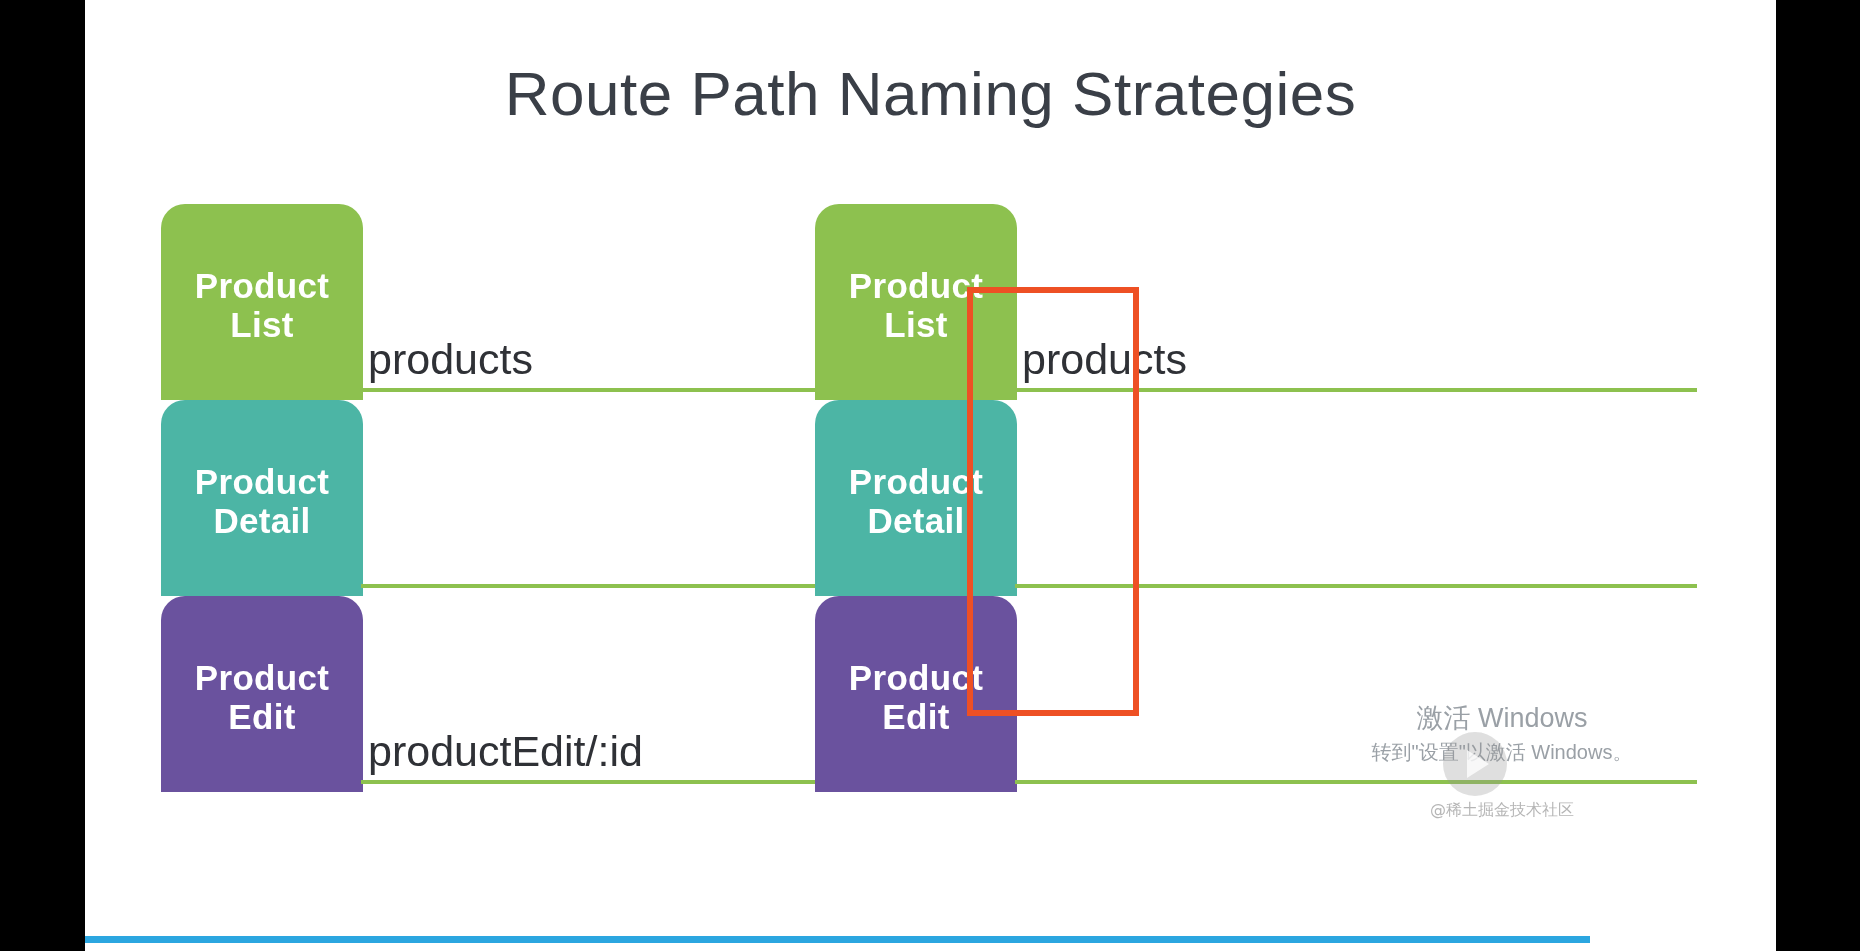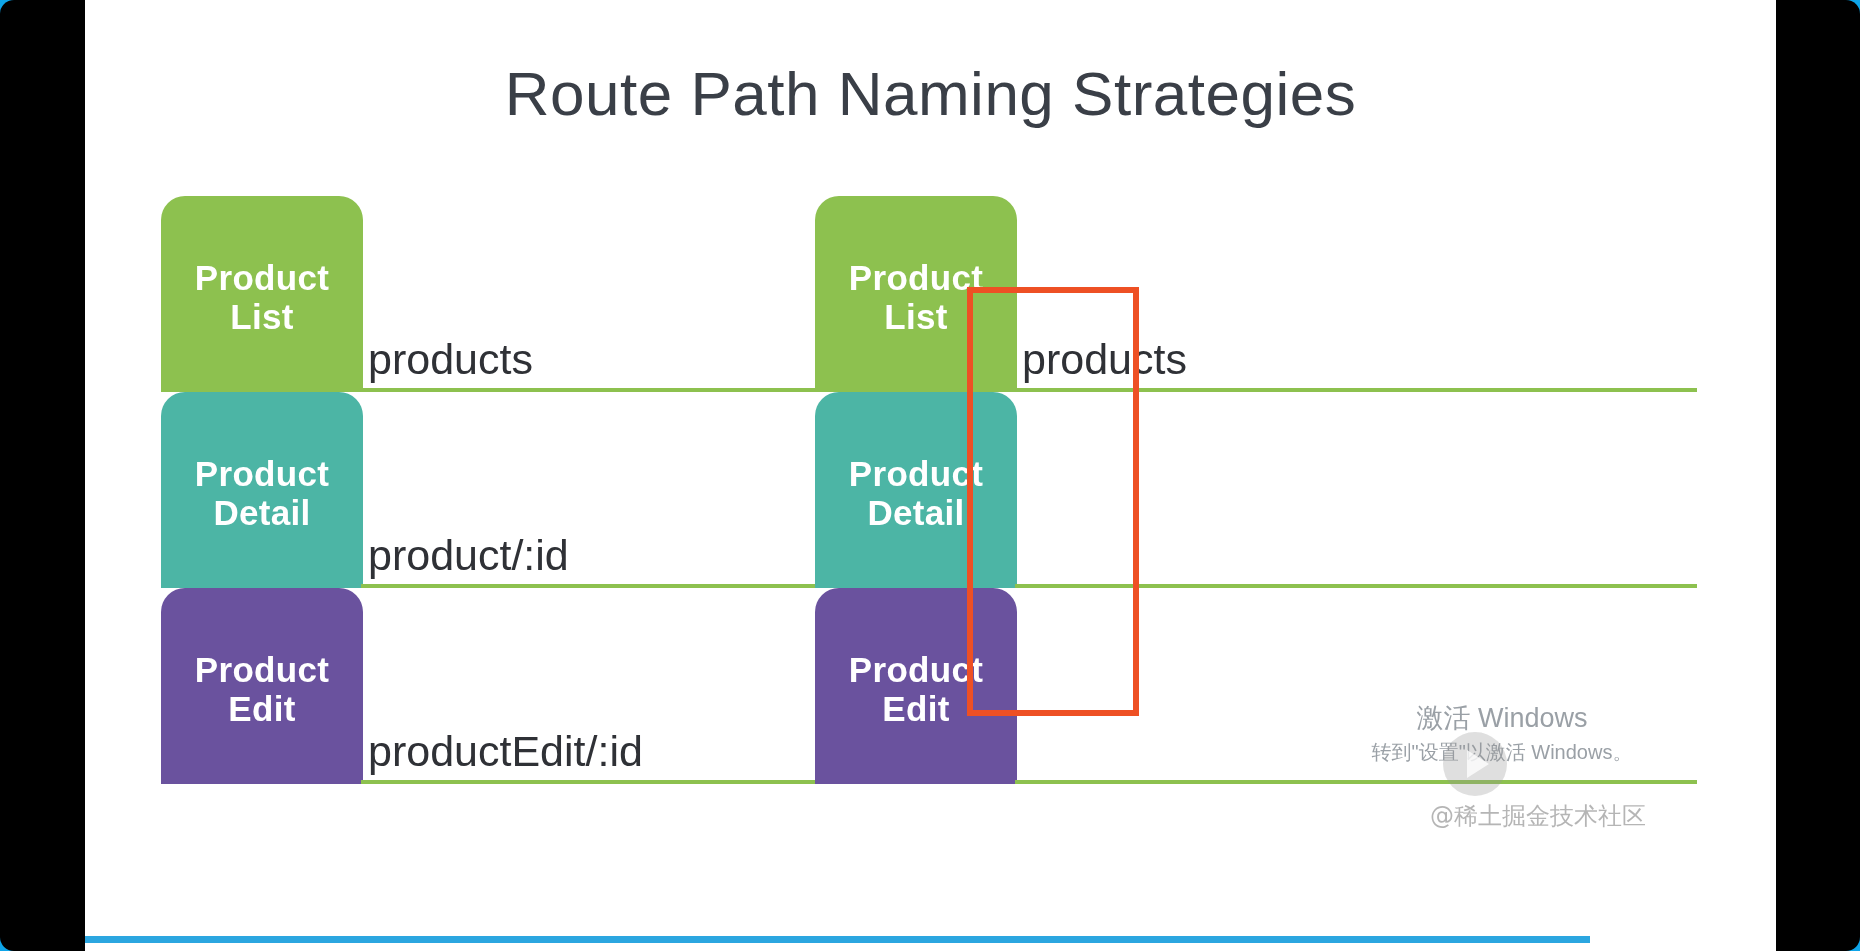"Route Path Naming Strategies" #viewport { border-radius: none -> 23px }
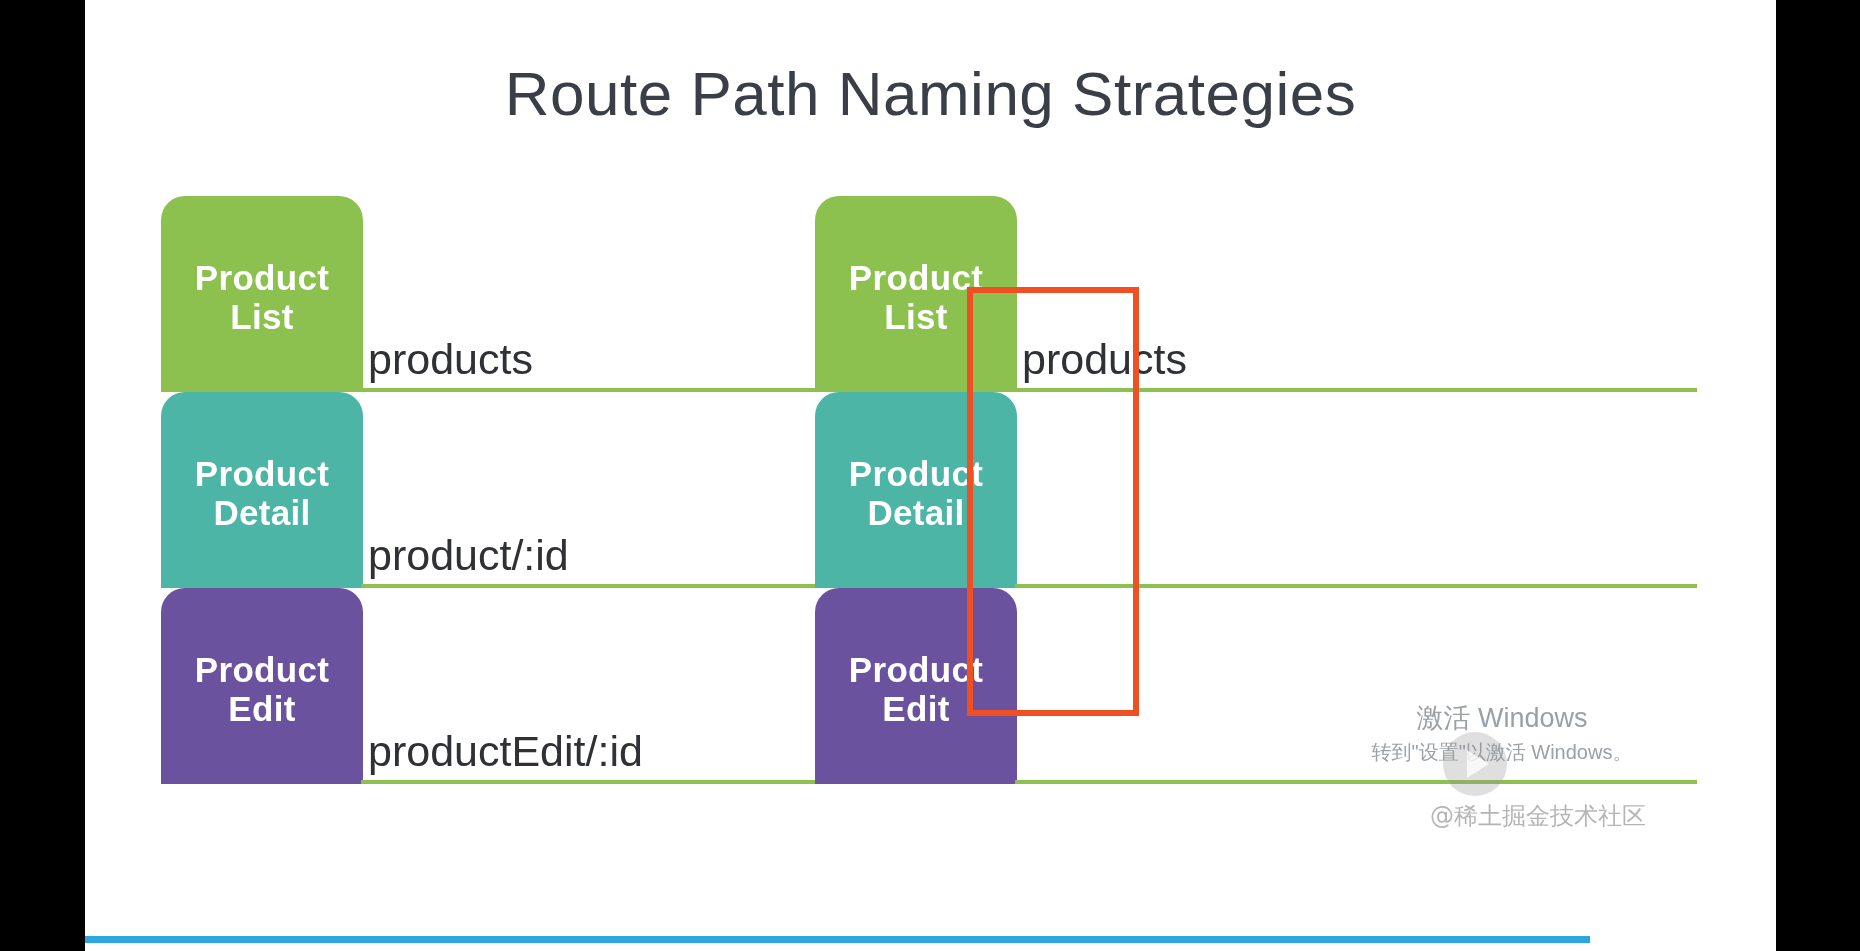"Product" .node-block { top: 0 -> 8px }
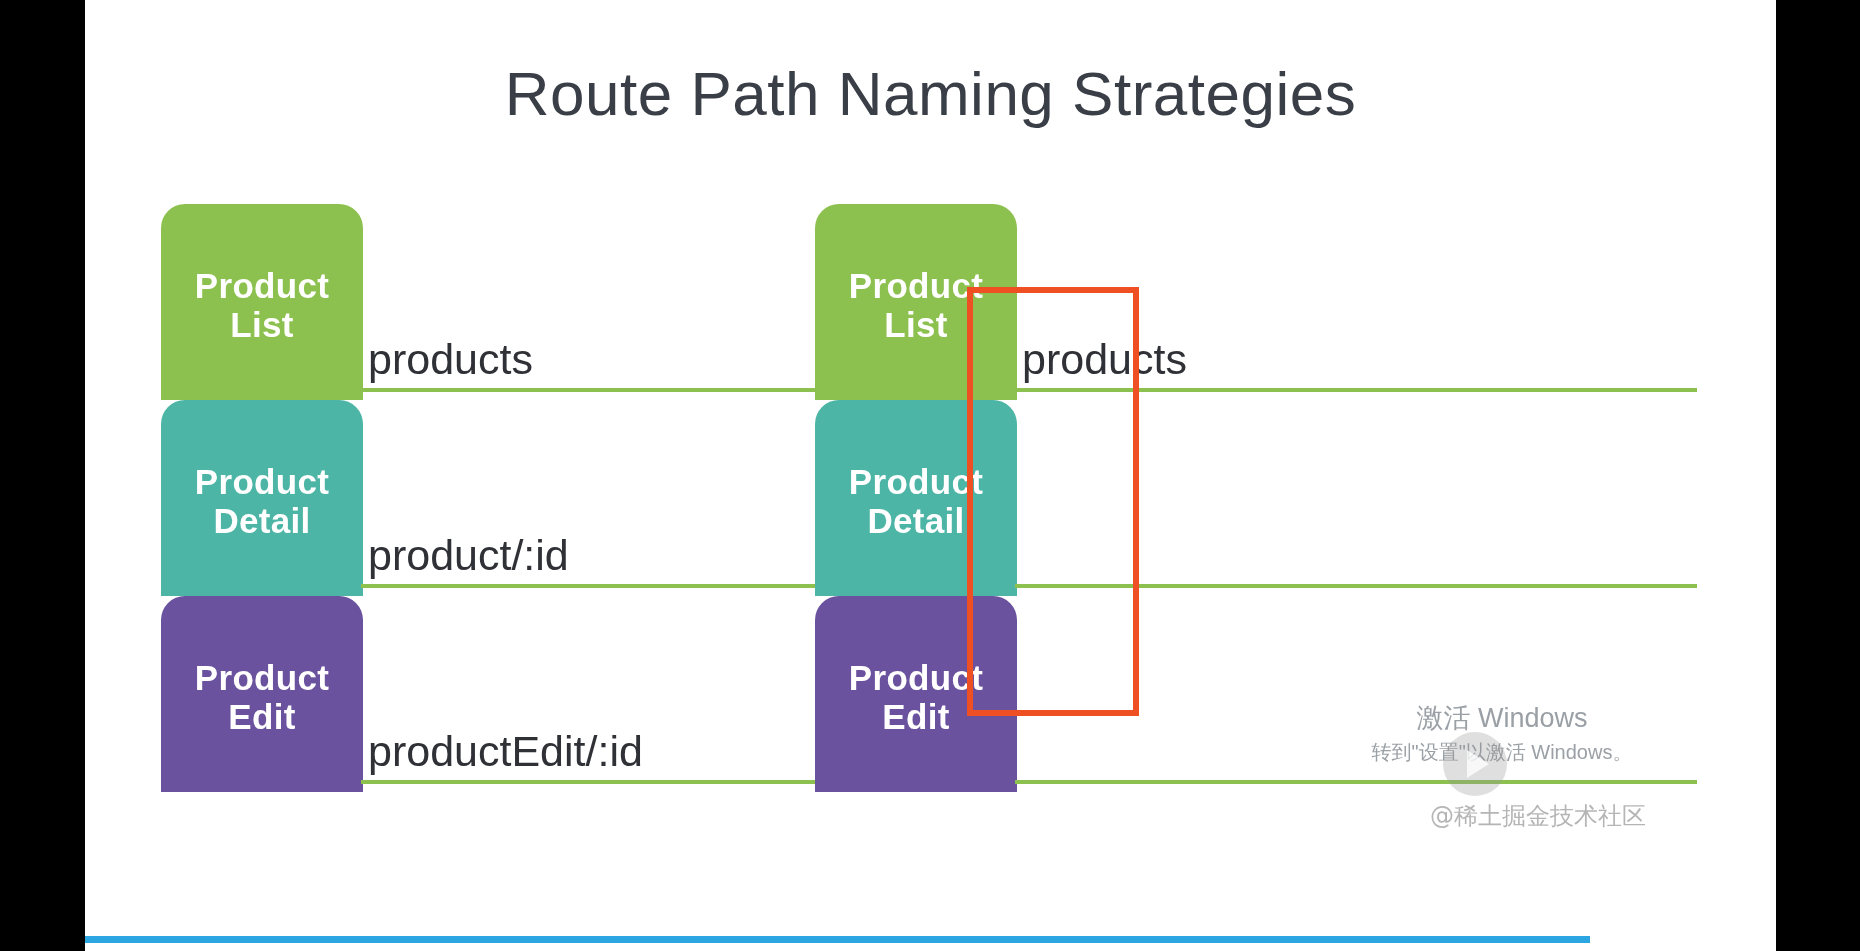"product/:id" div.path-text { html: <div>product/:id</div> -> none }
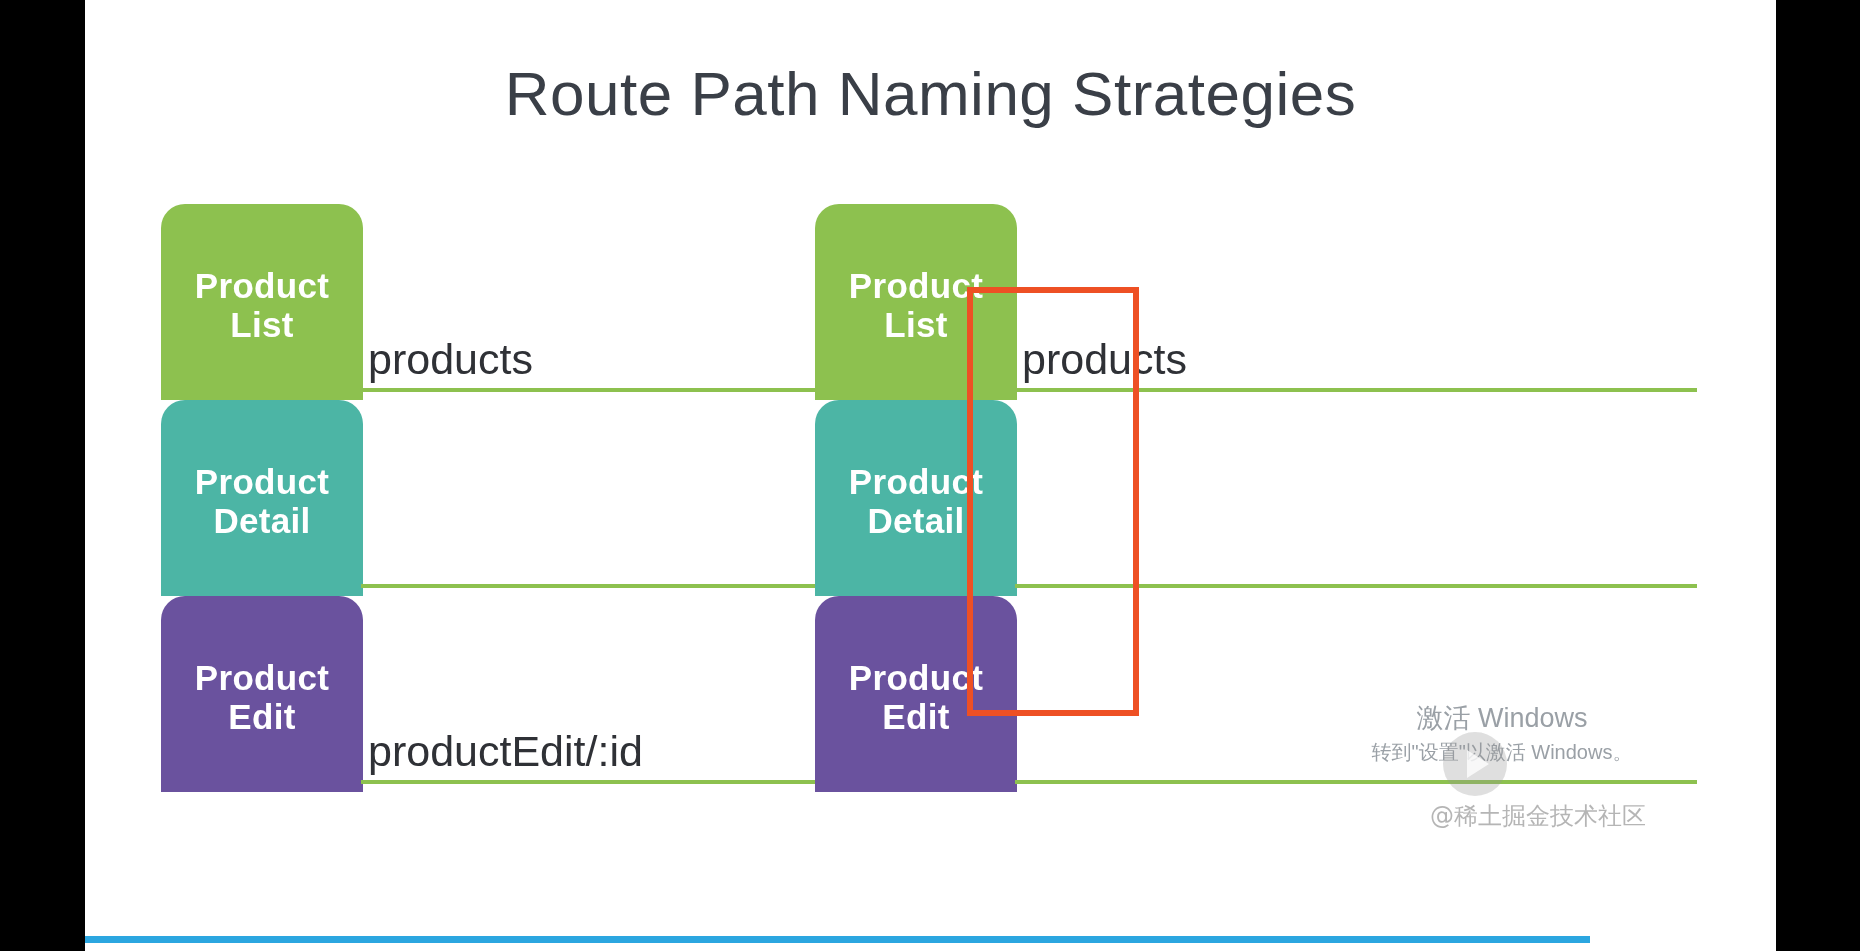"@稀土掘金技术社区" .site-watermark { font-size: 24px -> 16px }
